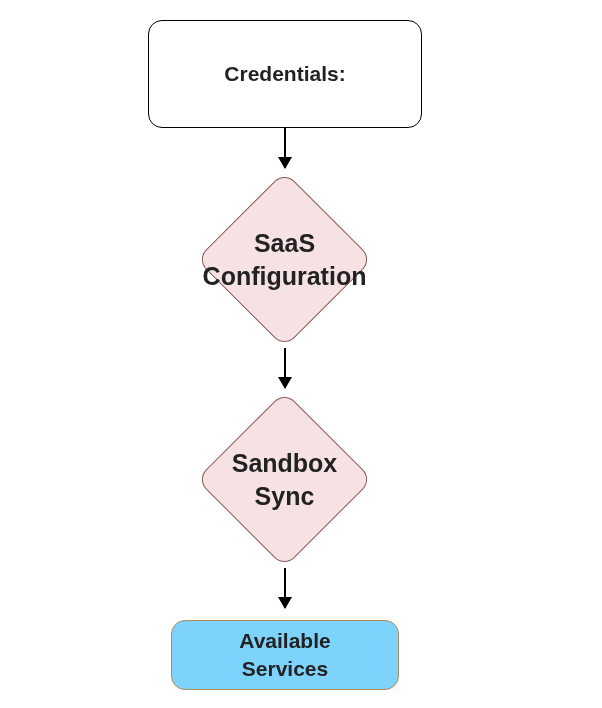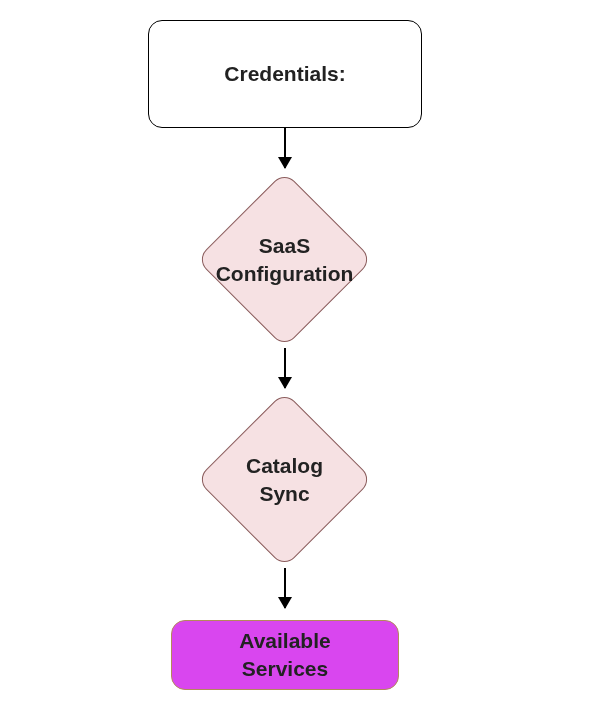"SaaS Configuration" .diamond .label { font-size: 21px -> 25px }
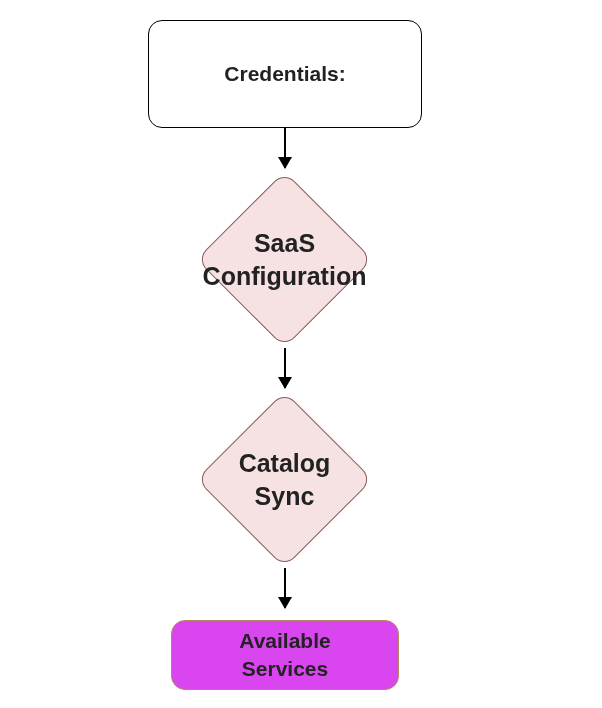"Catalog Sync" div.label { text: Catalog -> Sandbox }
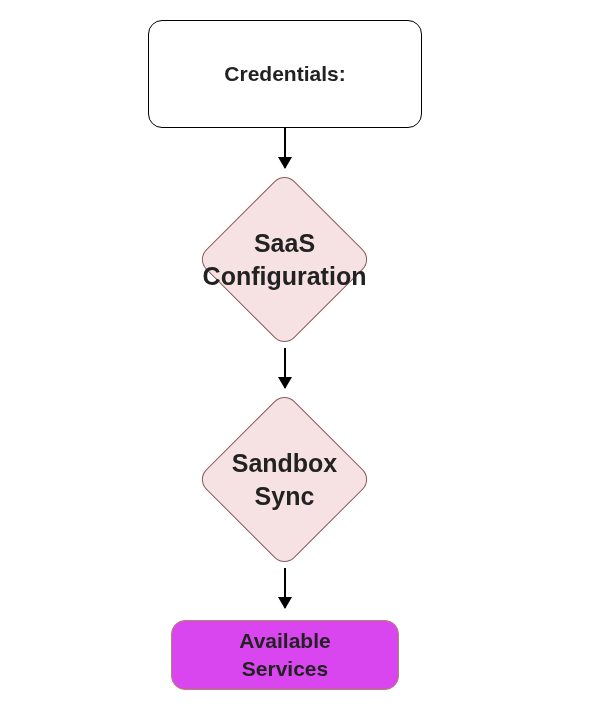"Available Services" .node-rect.final { background: #d946ef -> #7dd3fc }
